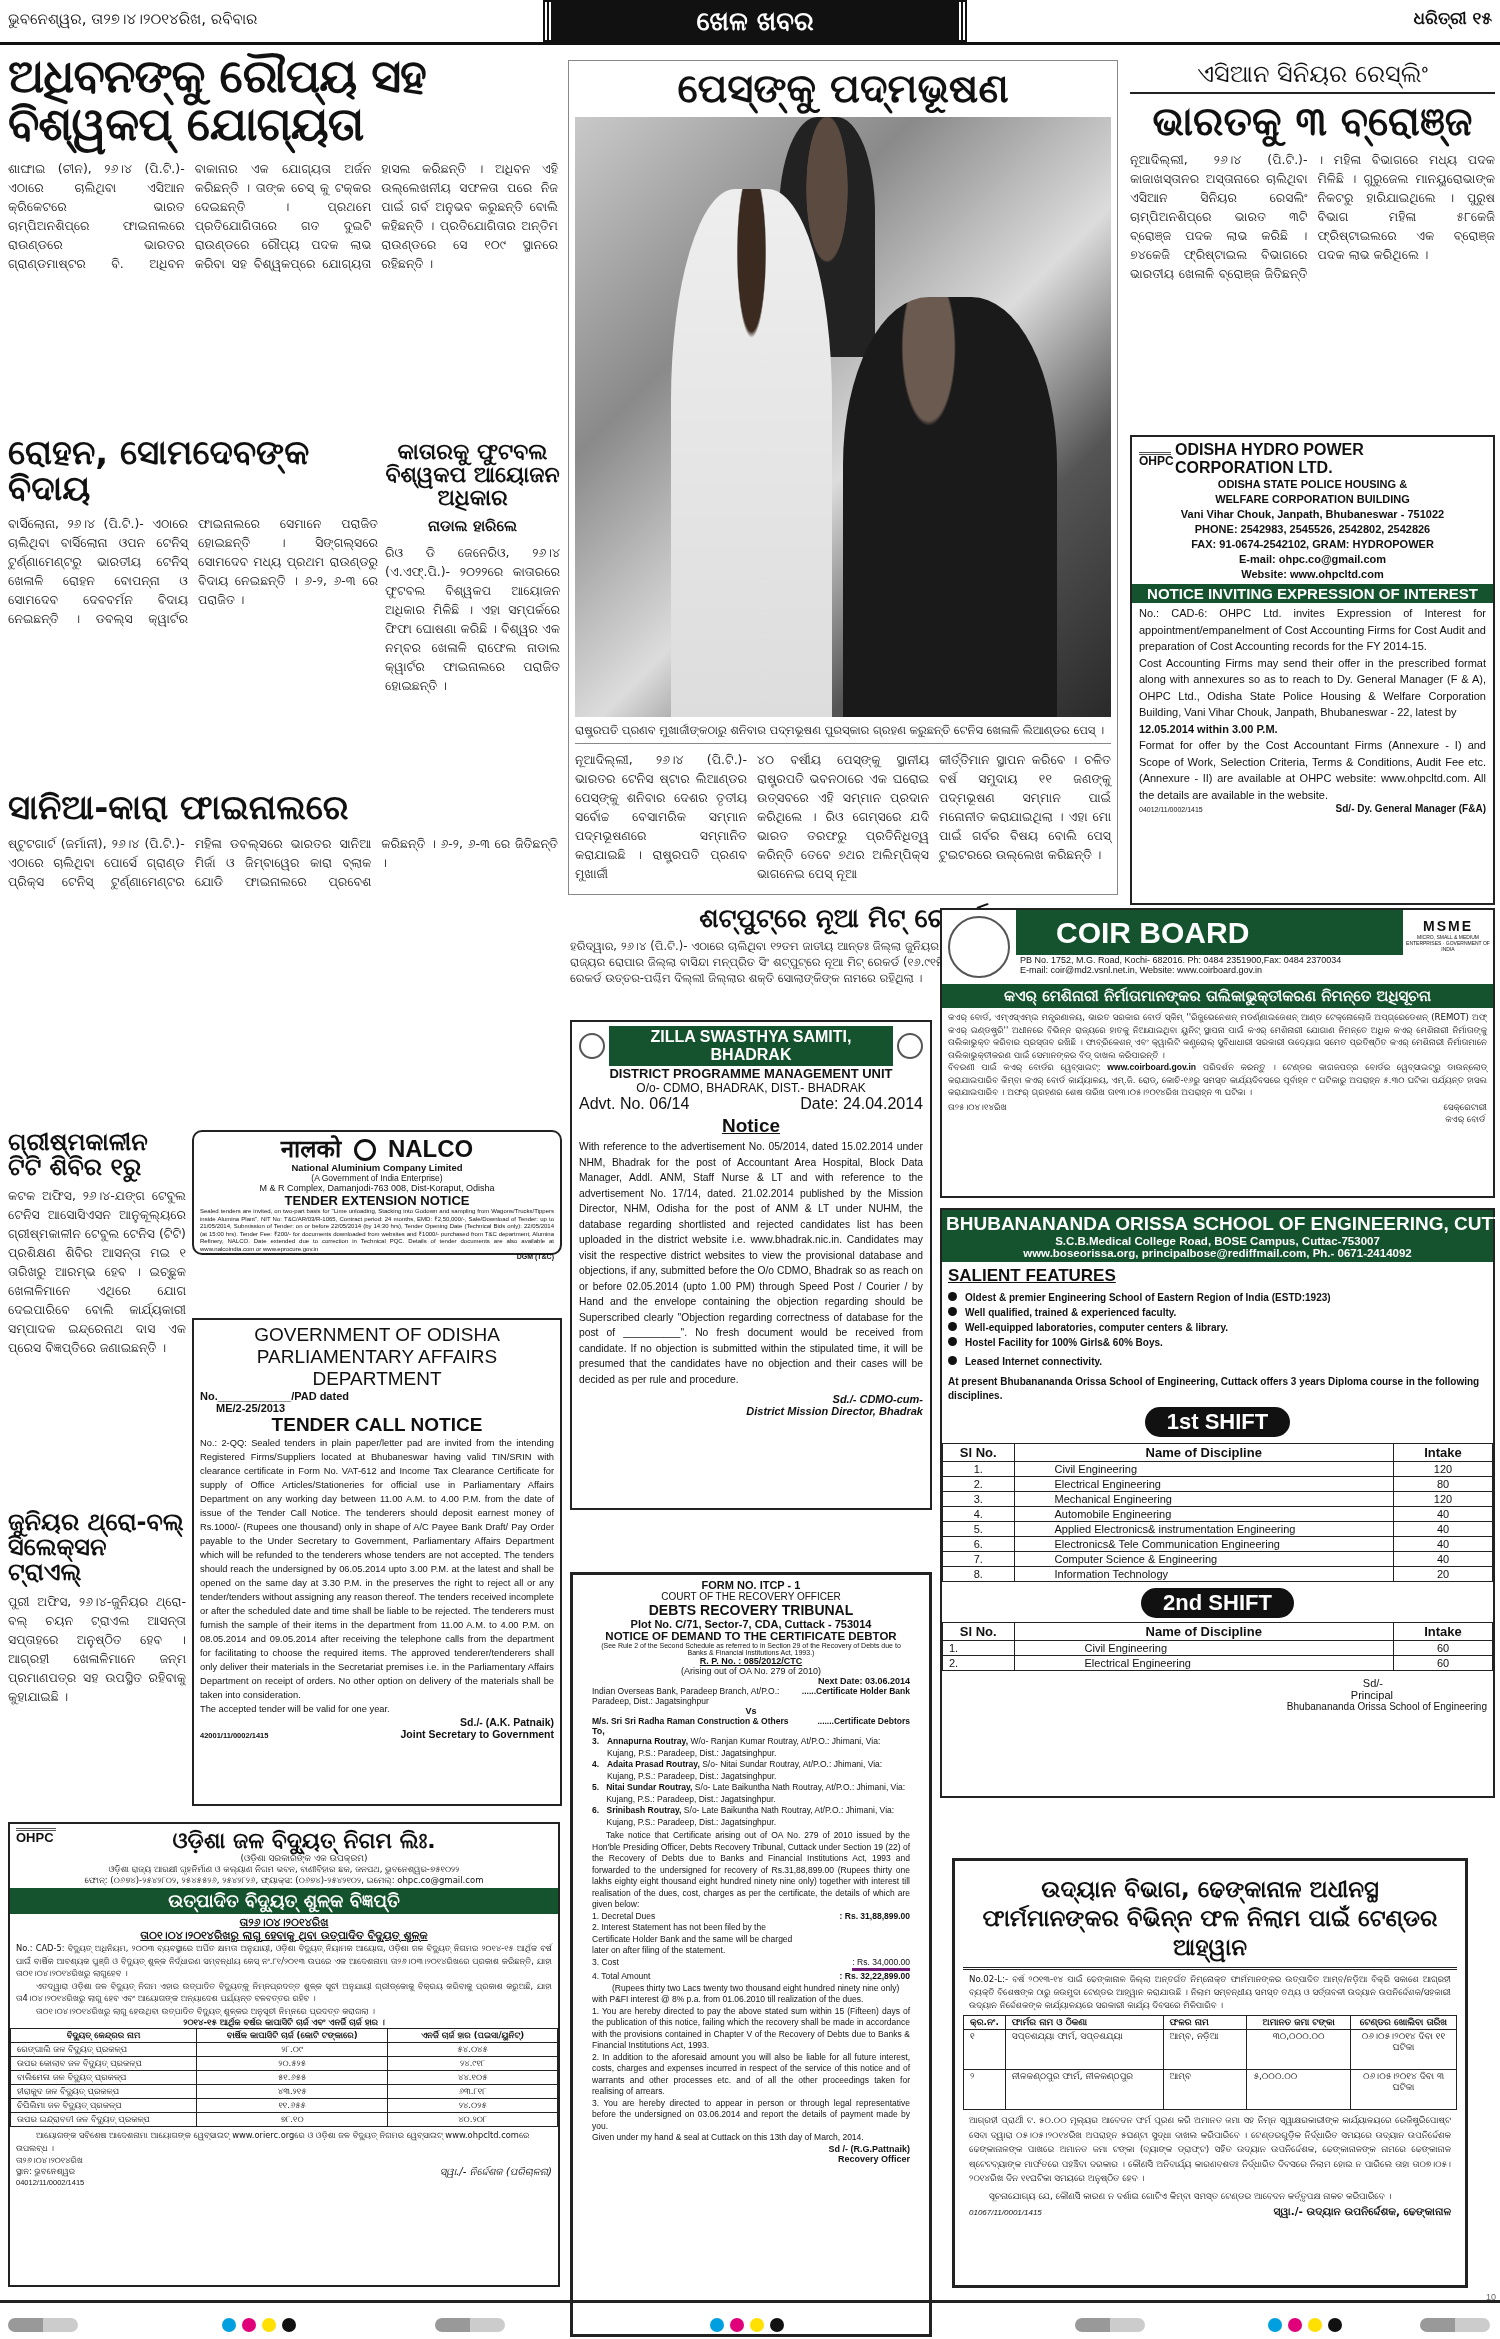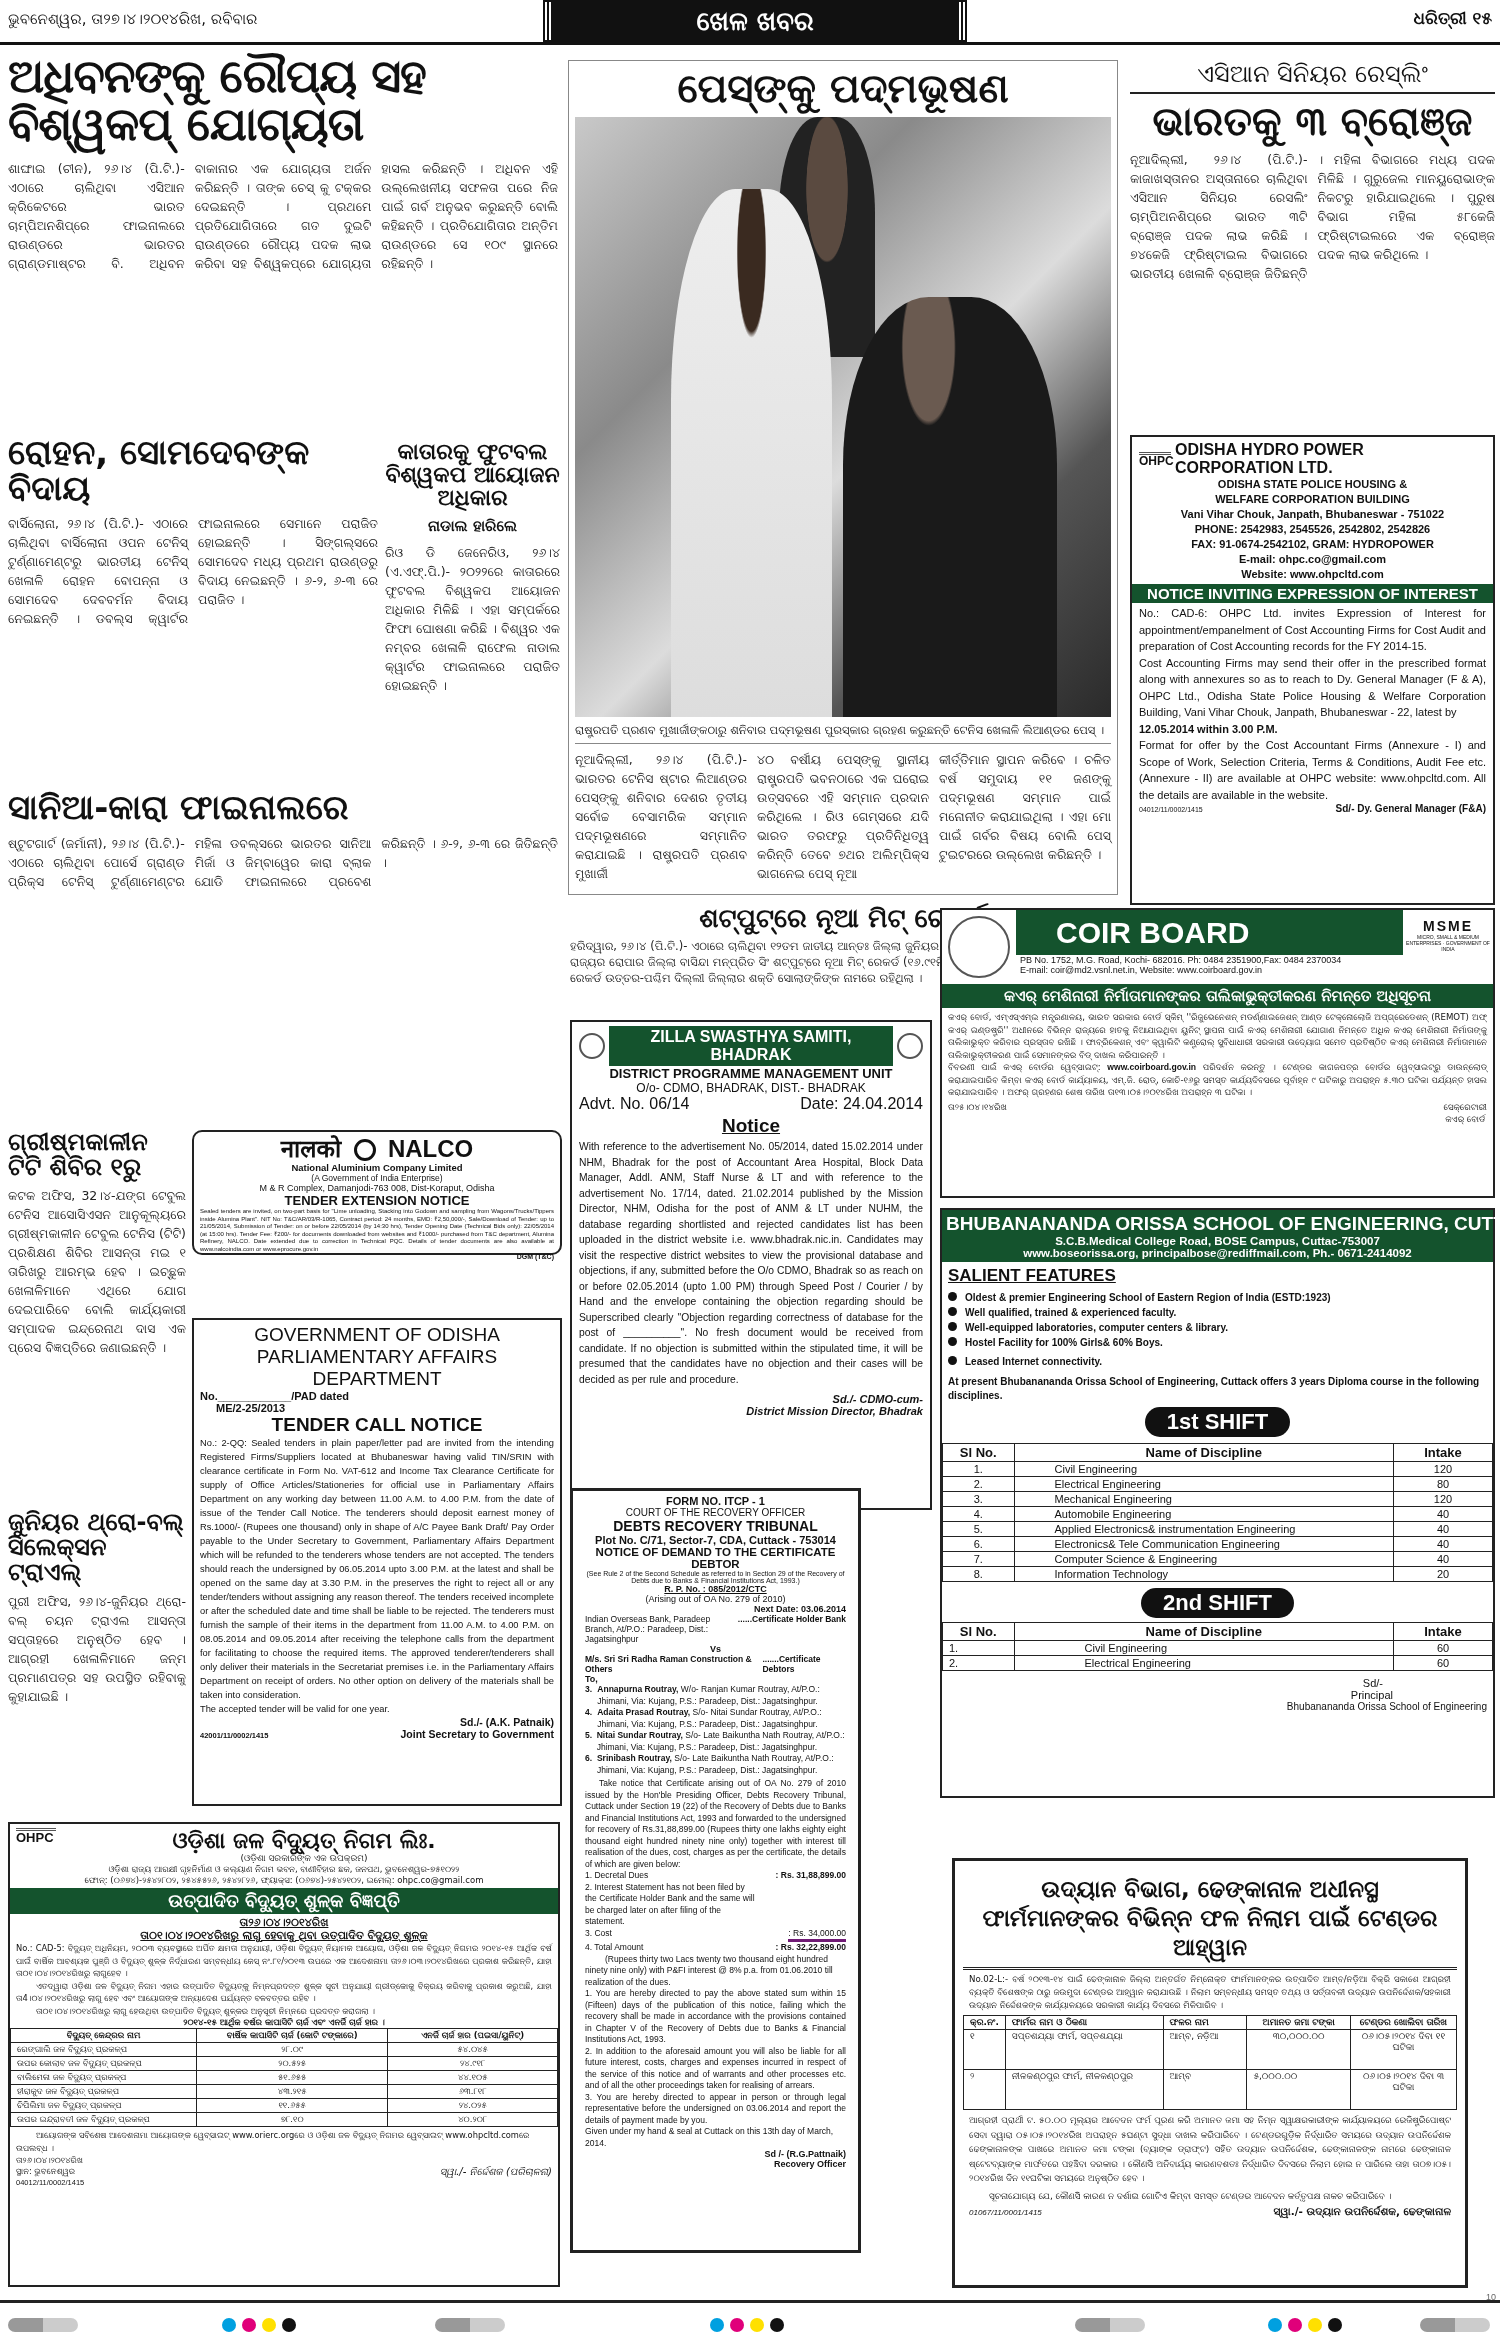"କଟକ ଅଫିସ, 32।୪-ଯଙ୍ଗ ଟେବୁଲ ଟେନିସ" div.body-odia { text: 32 -> ୨୬ }
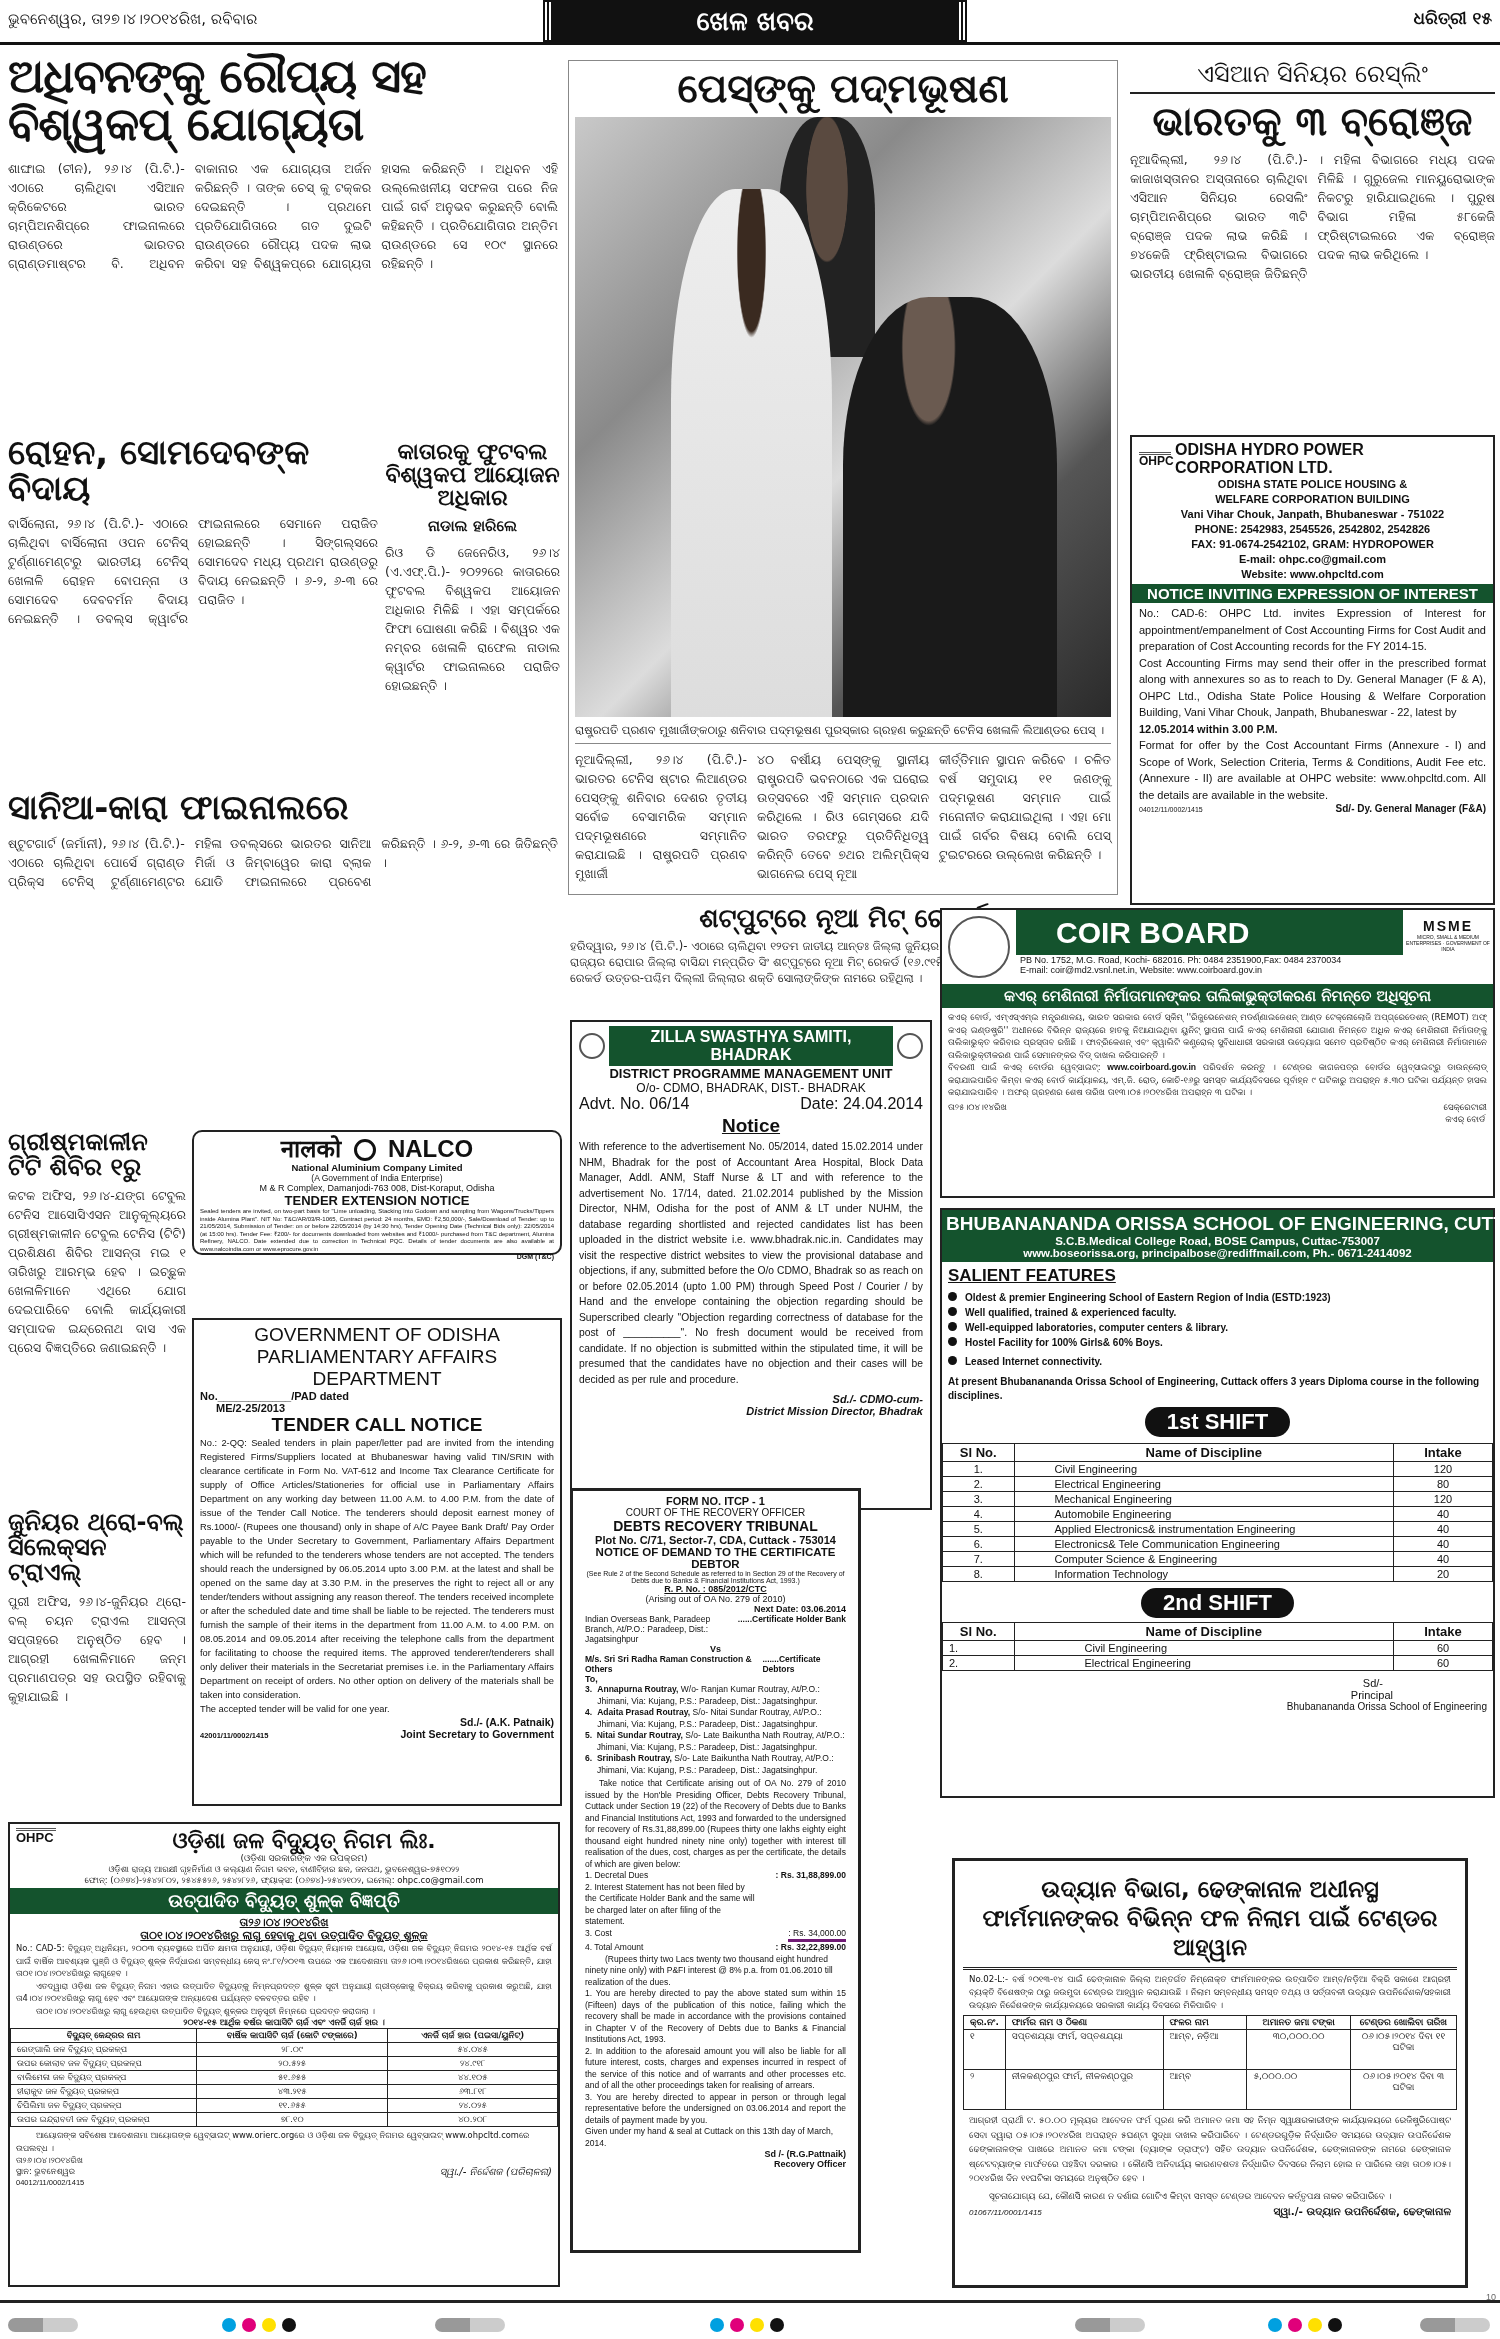"FORM NO. ITCP - 1" div.abs { padding: 4px 12px -> 4px 19px; top: 1488px -> 1572px; width: 291px -> 362px }
